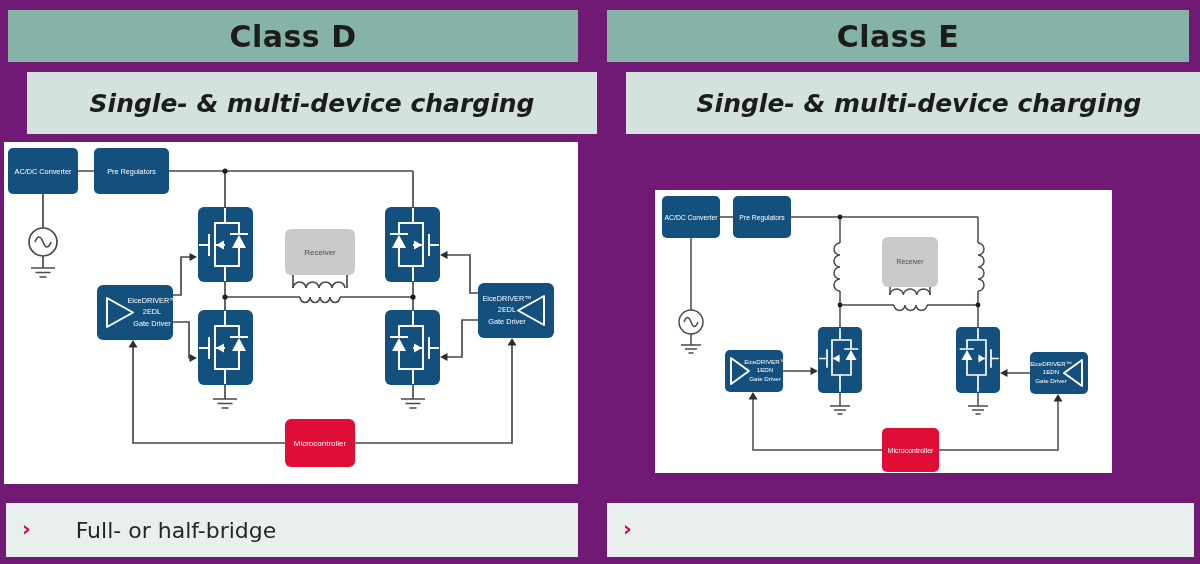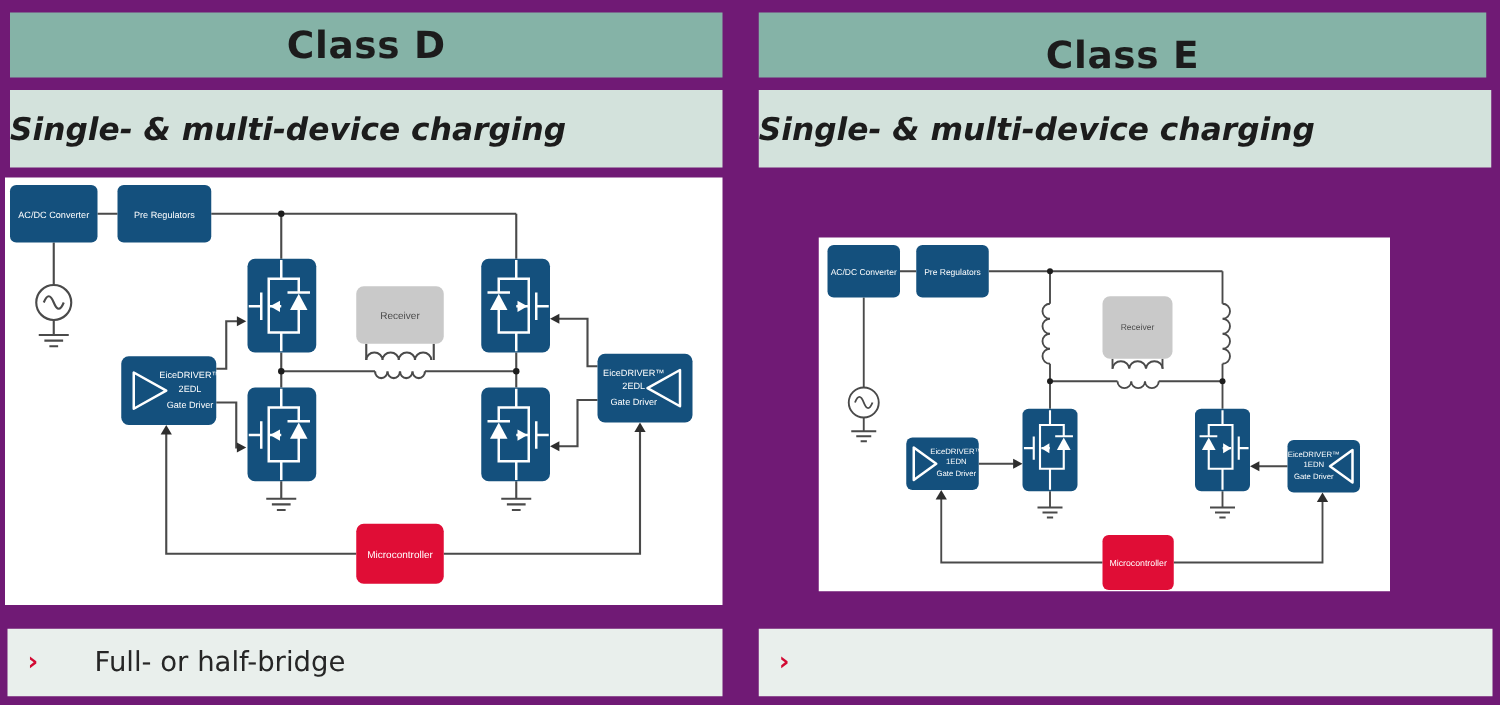"Class E" header.abs { align-items: flex-end -> none }
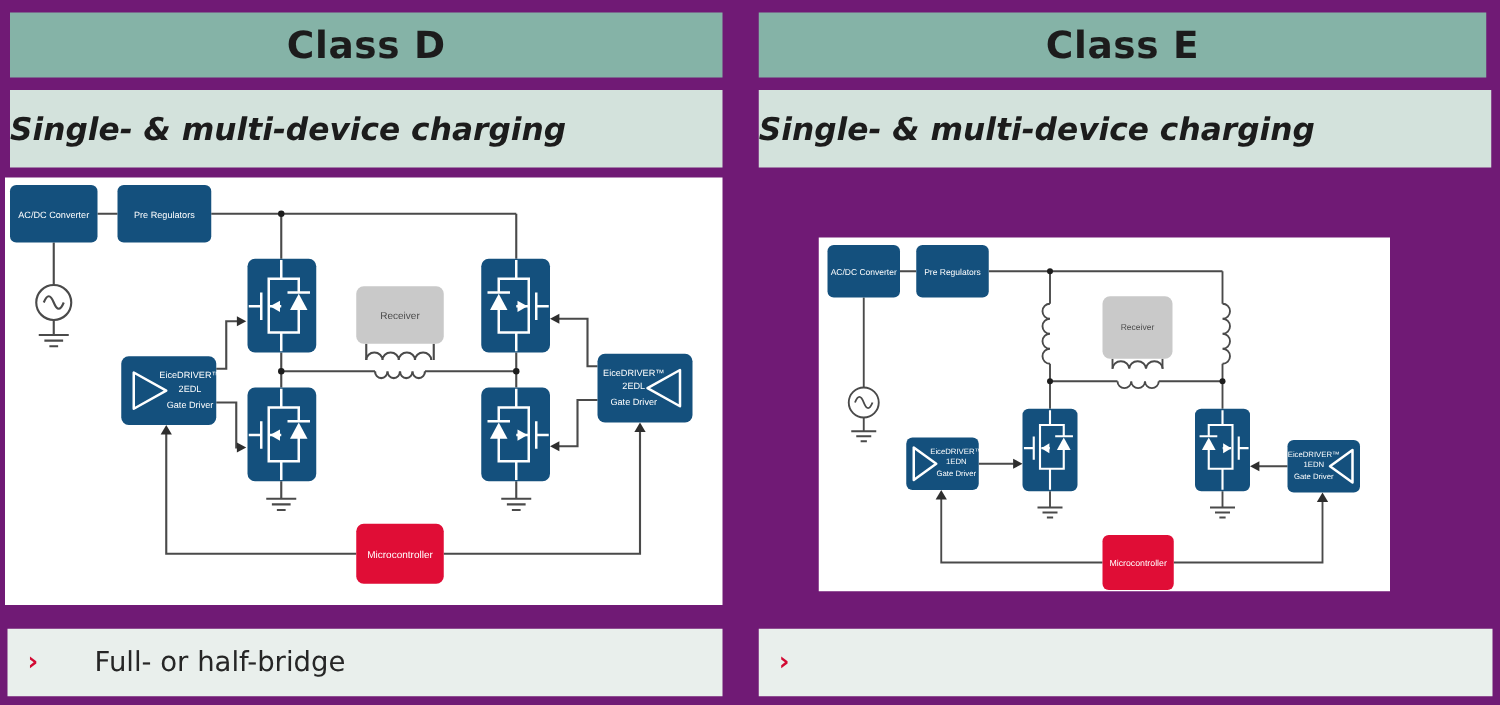"Single- & multi-device charging" .sub { justify-content: flex-start -> center; margin-left: none -> 19px }
